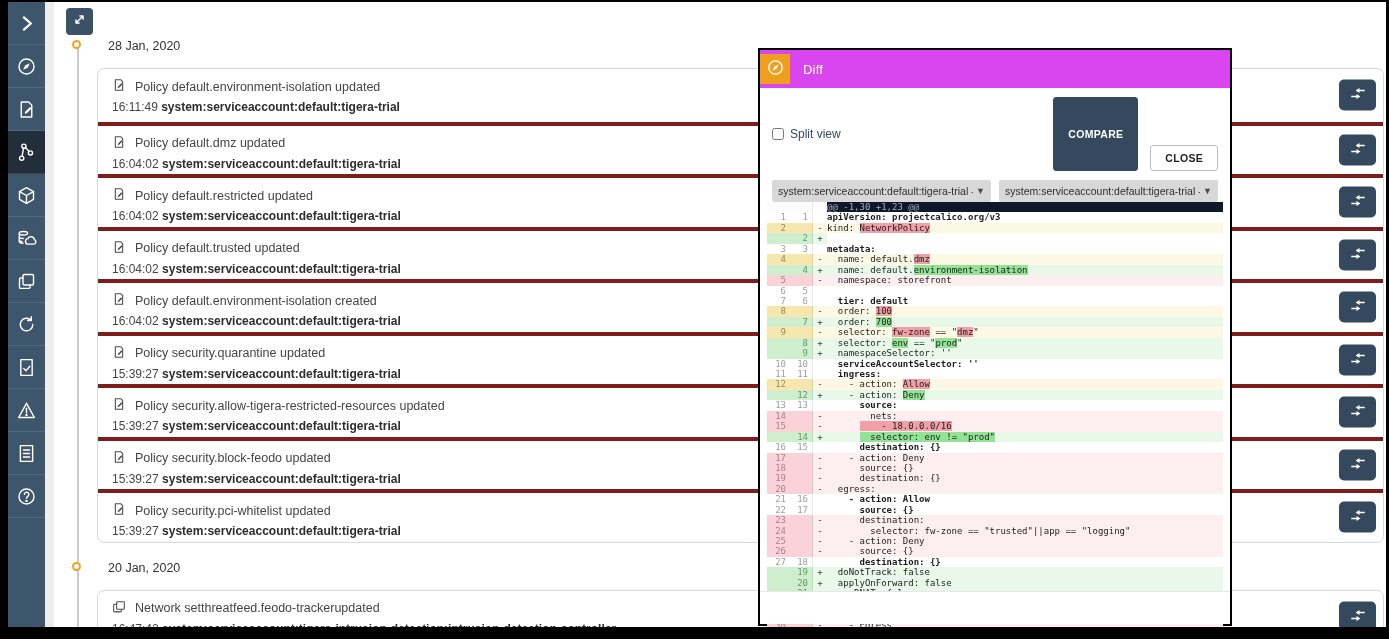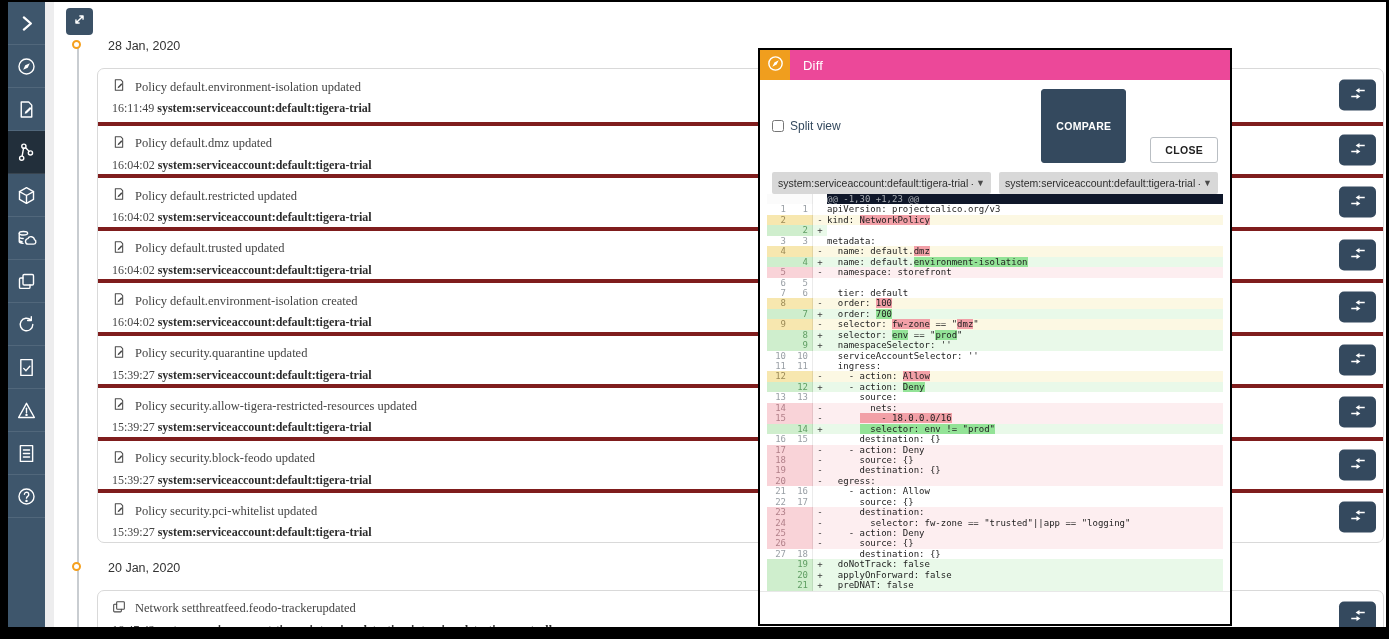"Diff" .m-header { background: #ec4899 -> #d946ef; height: 30px -> 38px }
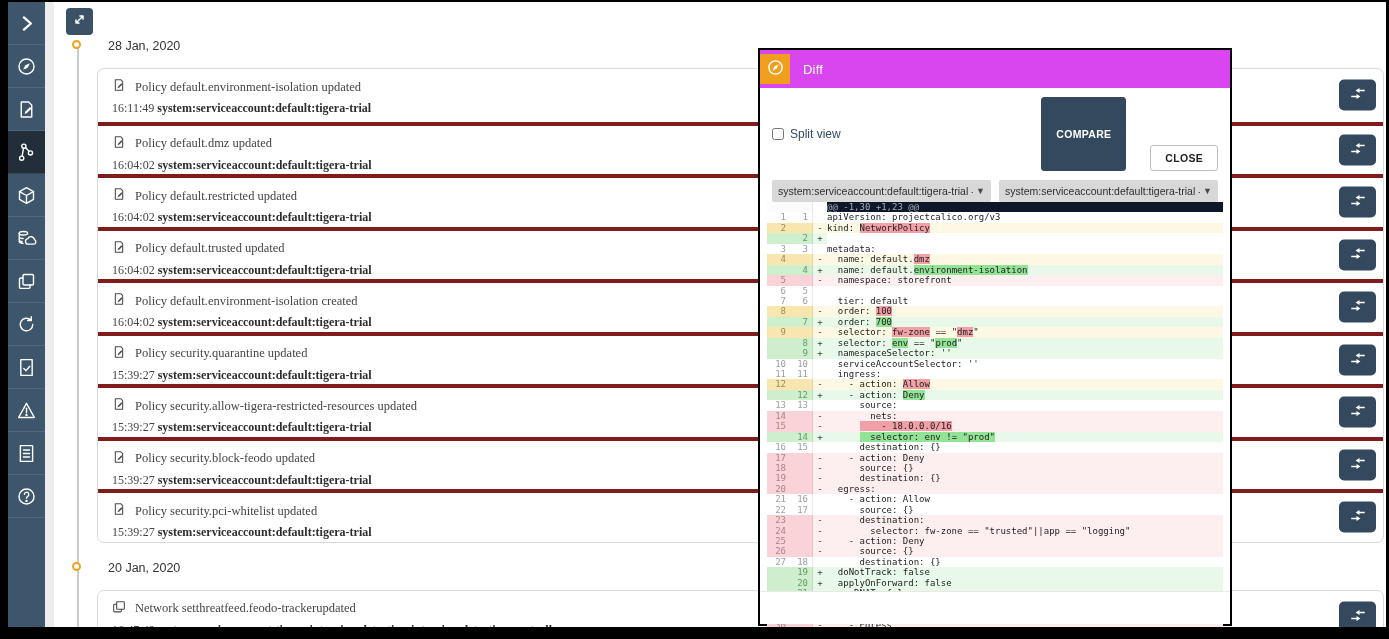"Policy default.environment-isolation" .erow { font-family: Liberation Serif, serif -> none }
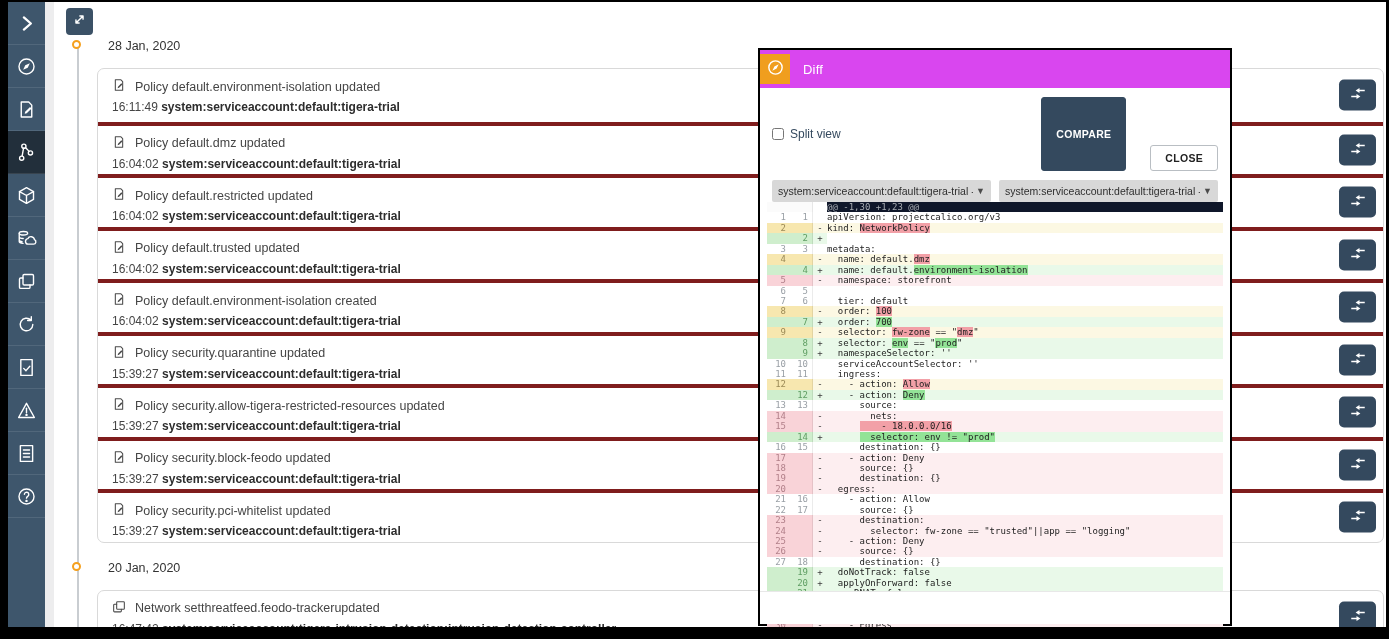"COMPARE" .m-btns { gap: 24px -> 12px }
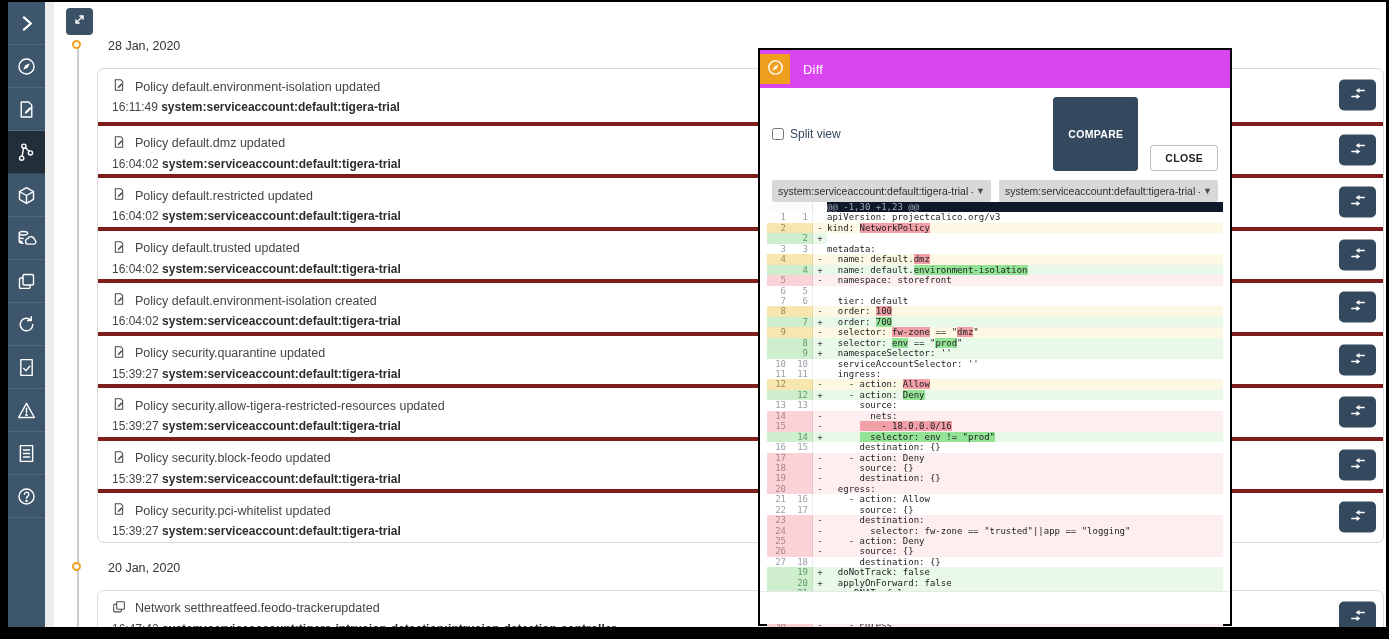"apiVersion: projectcalico.org/v3" .drow.ctx .dcontent, .drow.ctx .dmark { font-weight: none -> bold }
